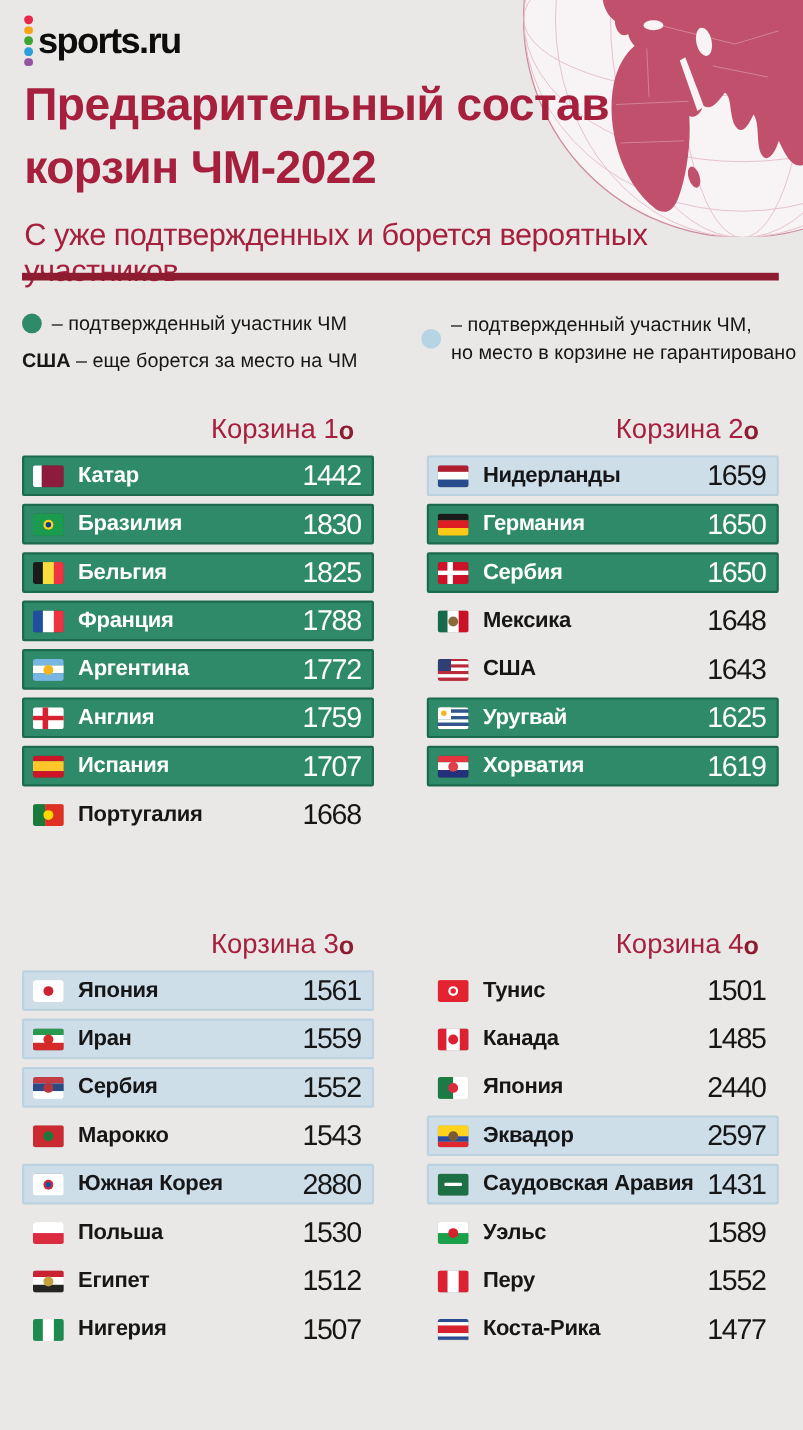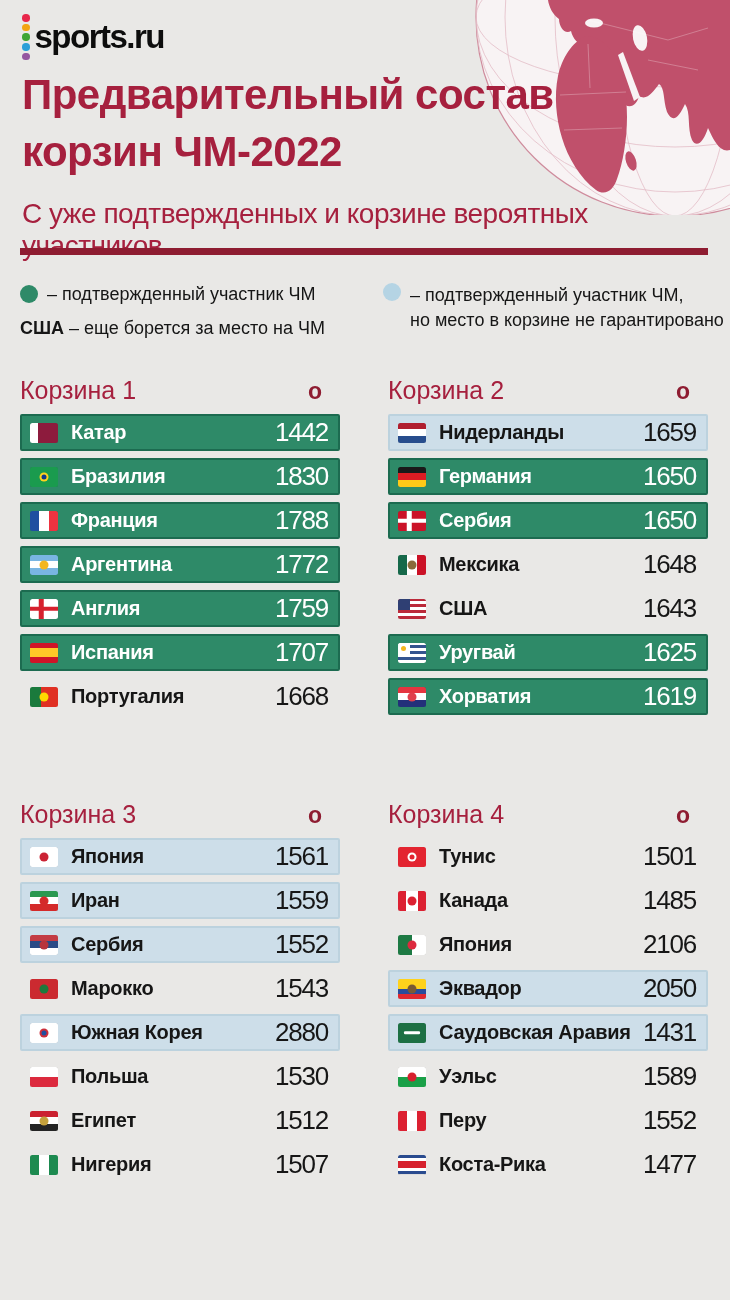"С уже подтвержденных и корзине" div.subtitle { text: корзине -> борется }
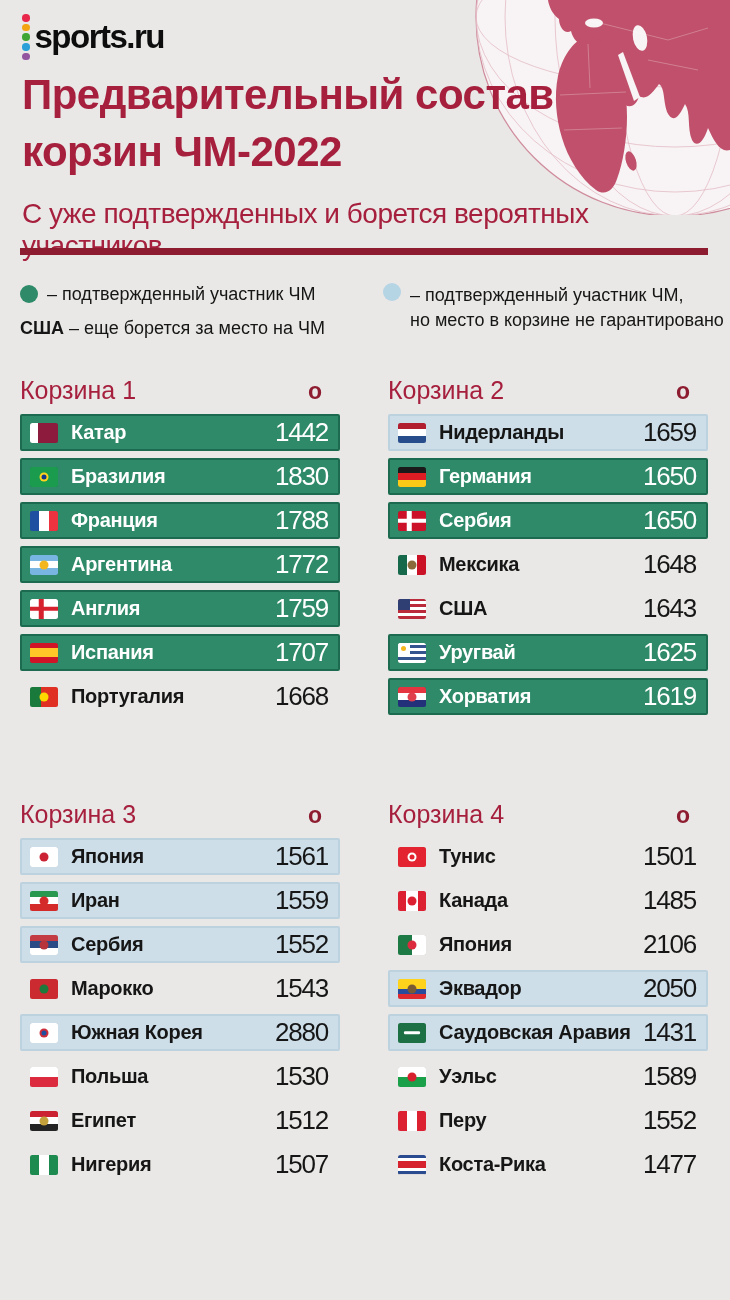"– подтвержденный участник ЧМ," .legend-right { align-items: flex-start -> center }
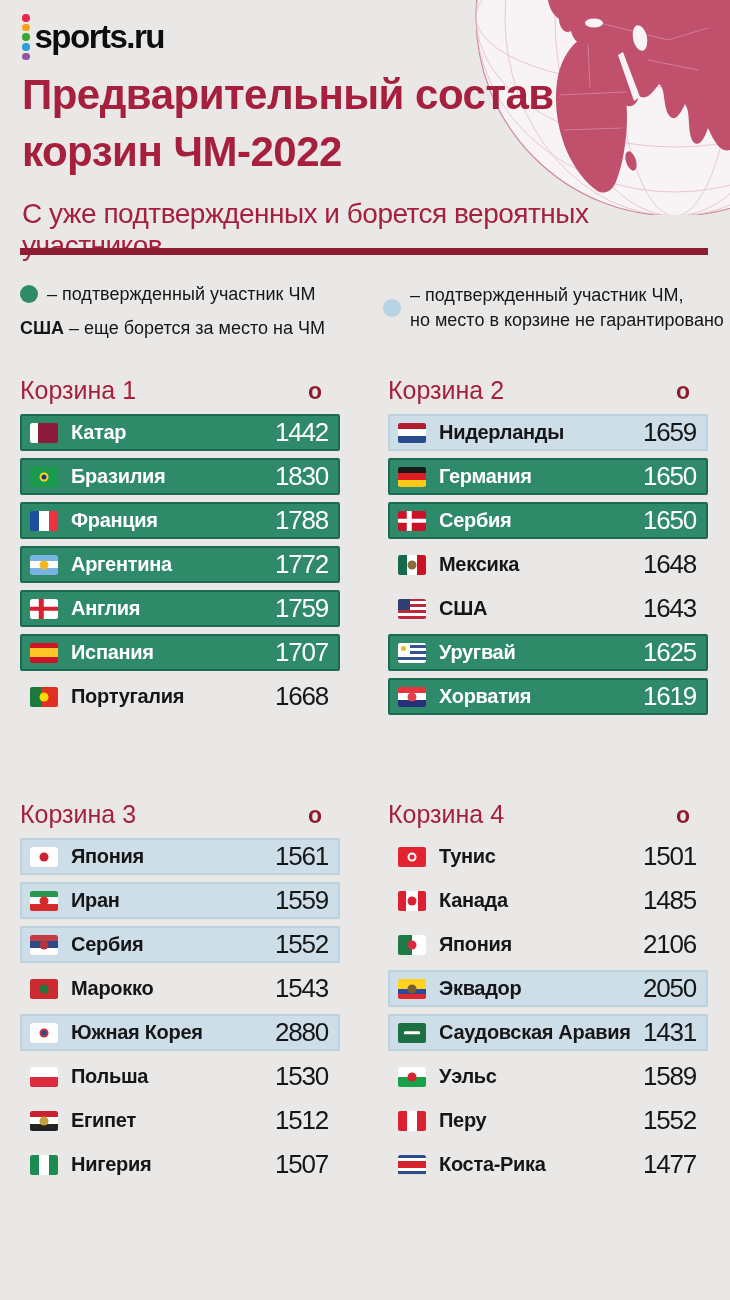"Корзина 1" .basket-header { justify-content: space-between -> flex-end }
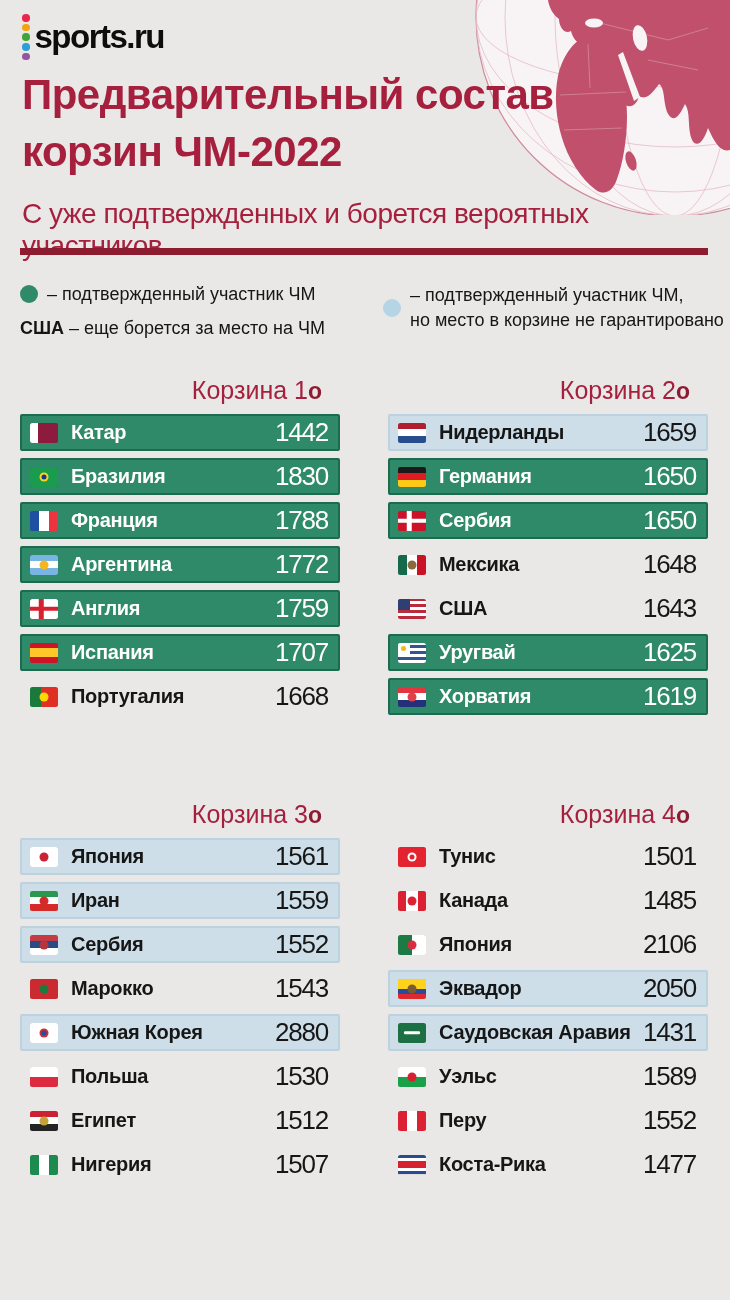"Бельгия" div.team-row { html: none -> <div> <div> <i></i> <i></i> <i></i> </div> <span>Бельгия</span> <span>1825</span> </div> }
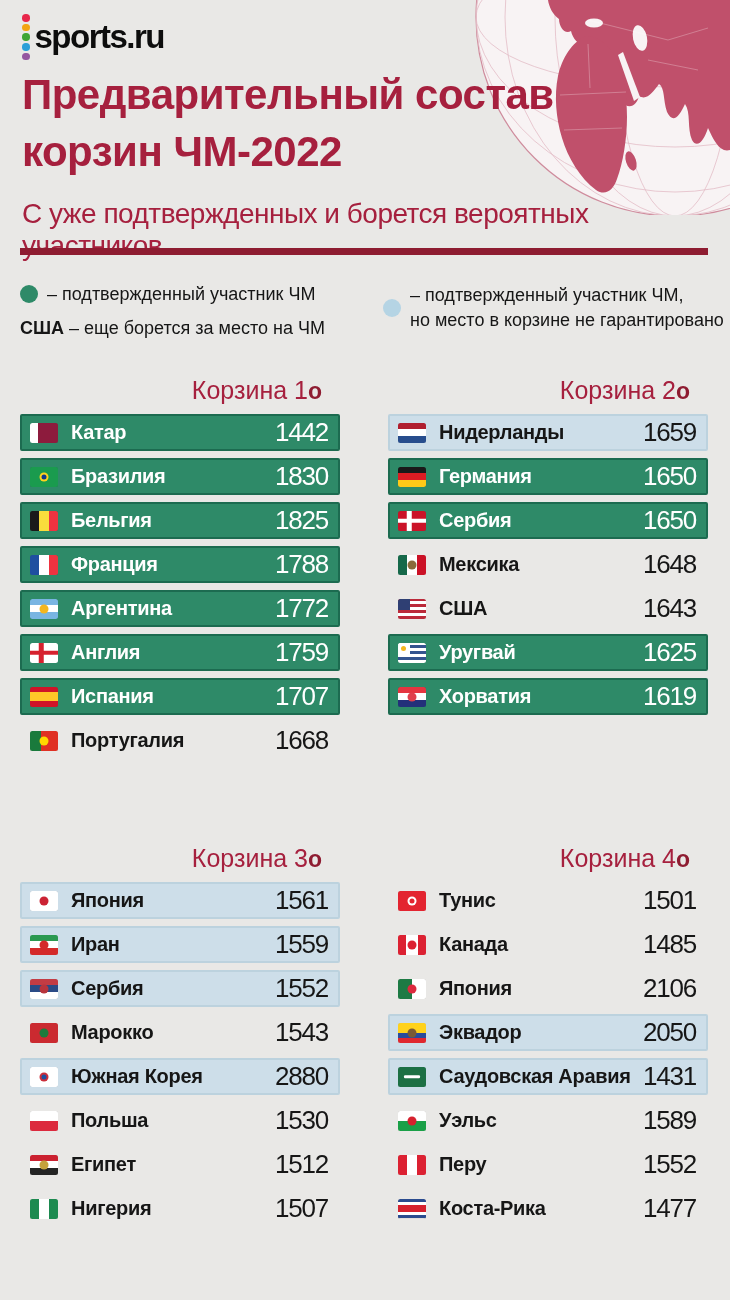"2106" span.team-points { text: 2106 -> 2440 }
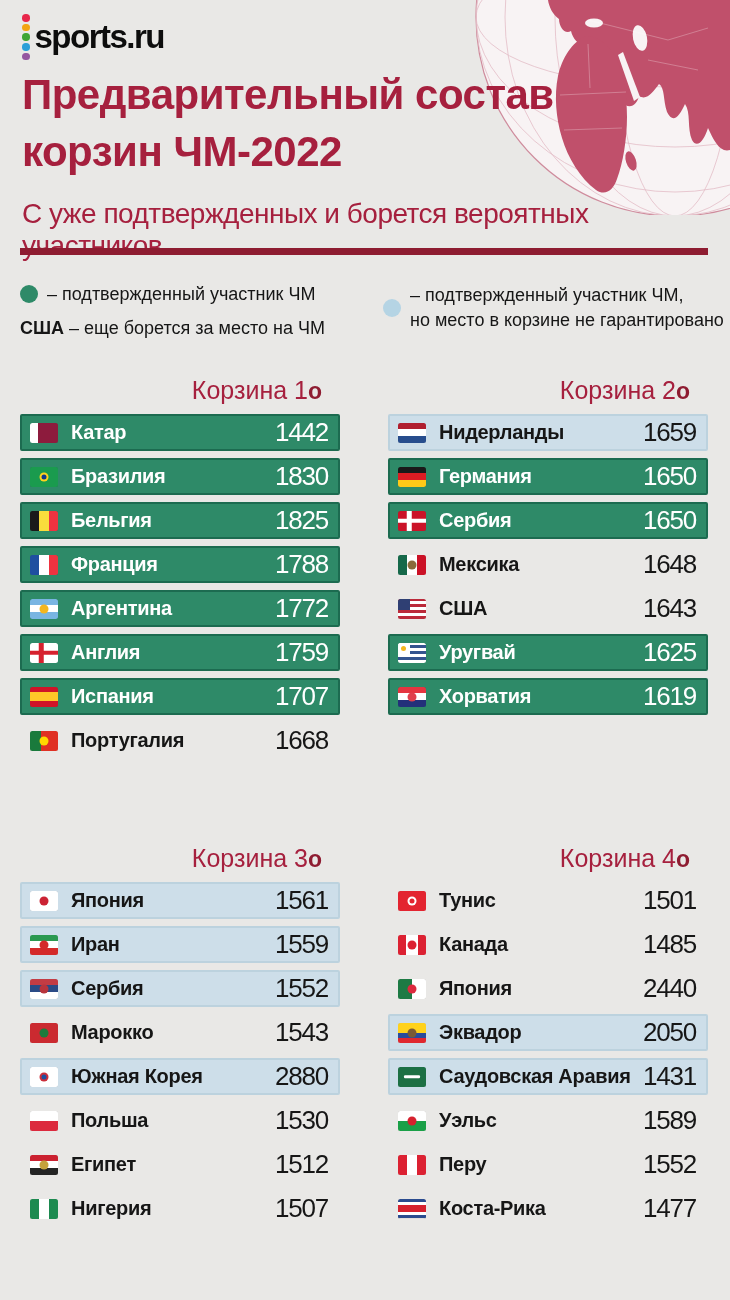"2050" span.team-points { text: 2050 -> 2597 }
